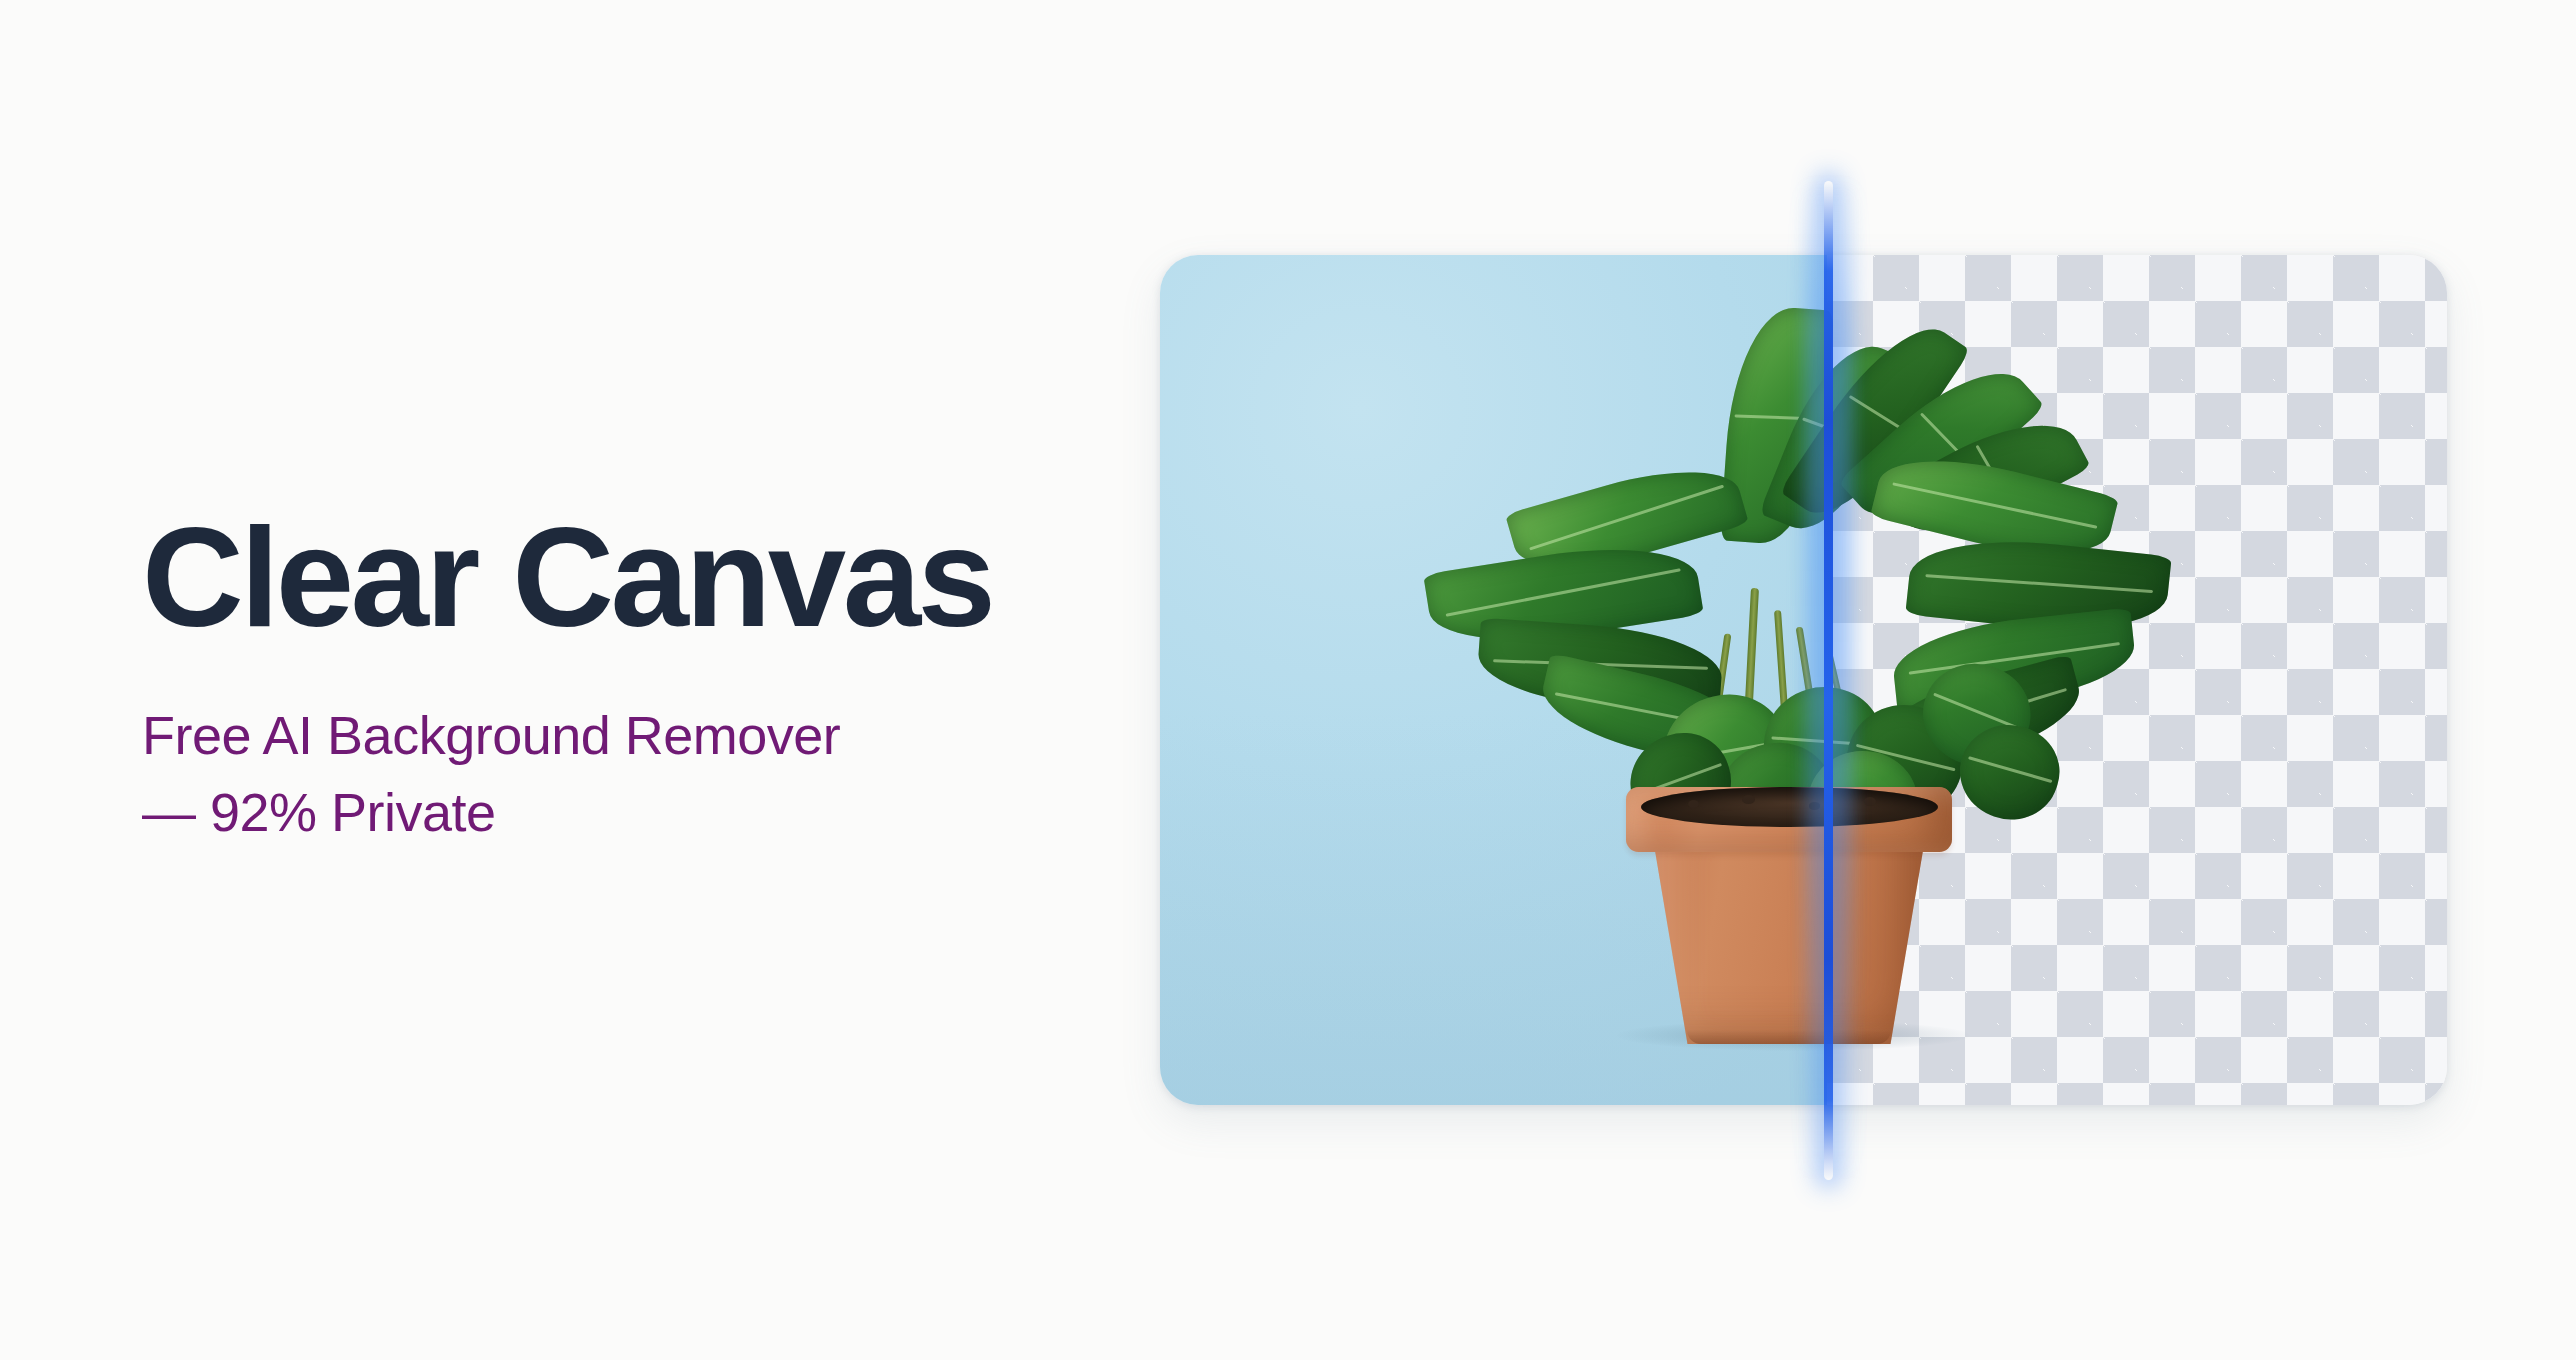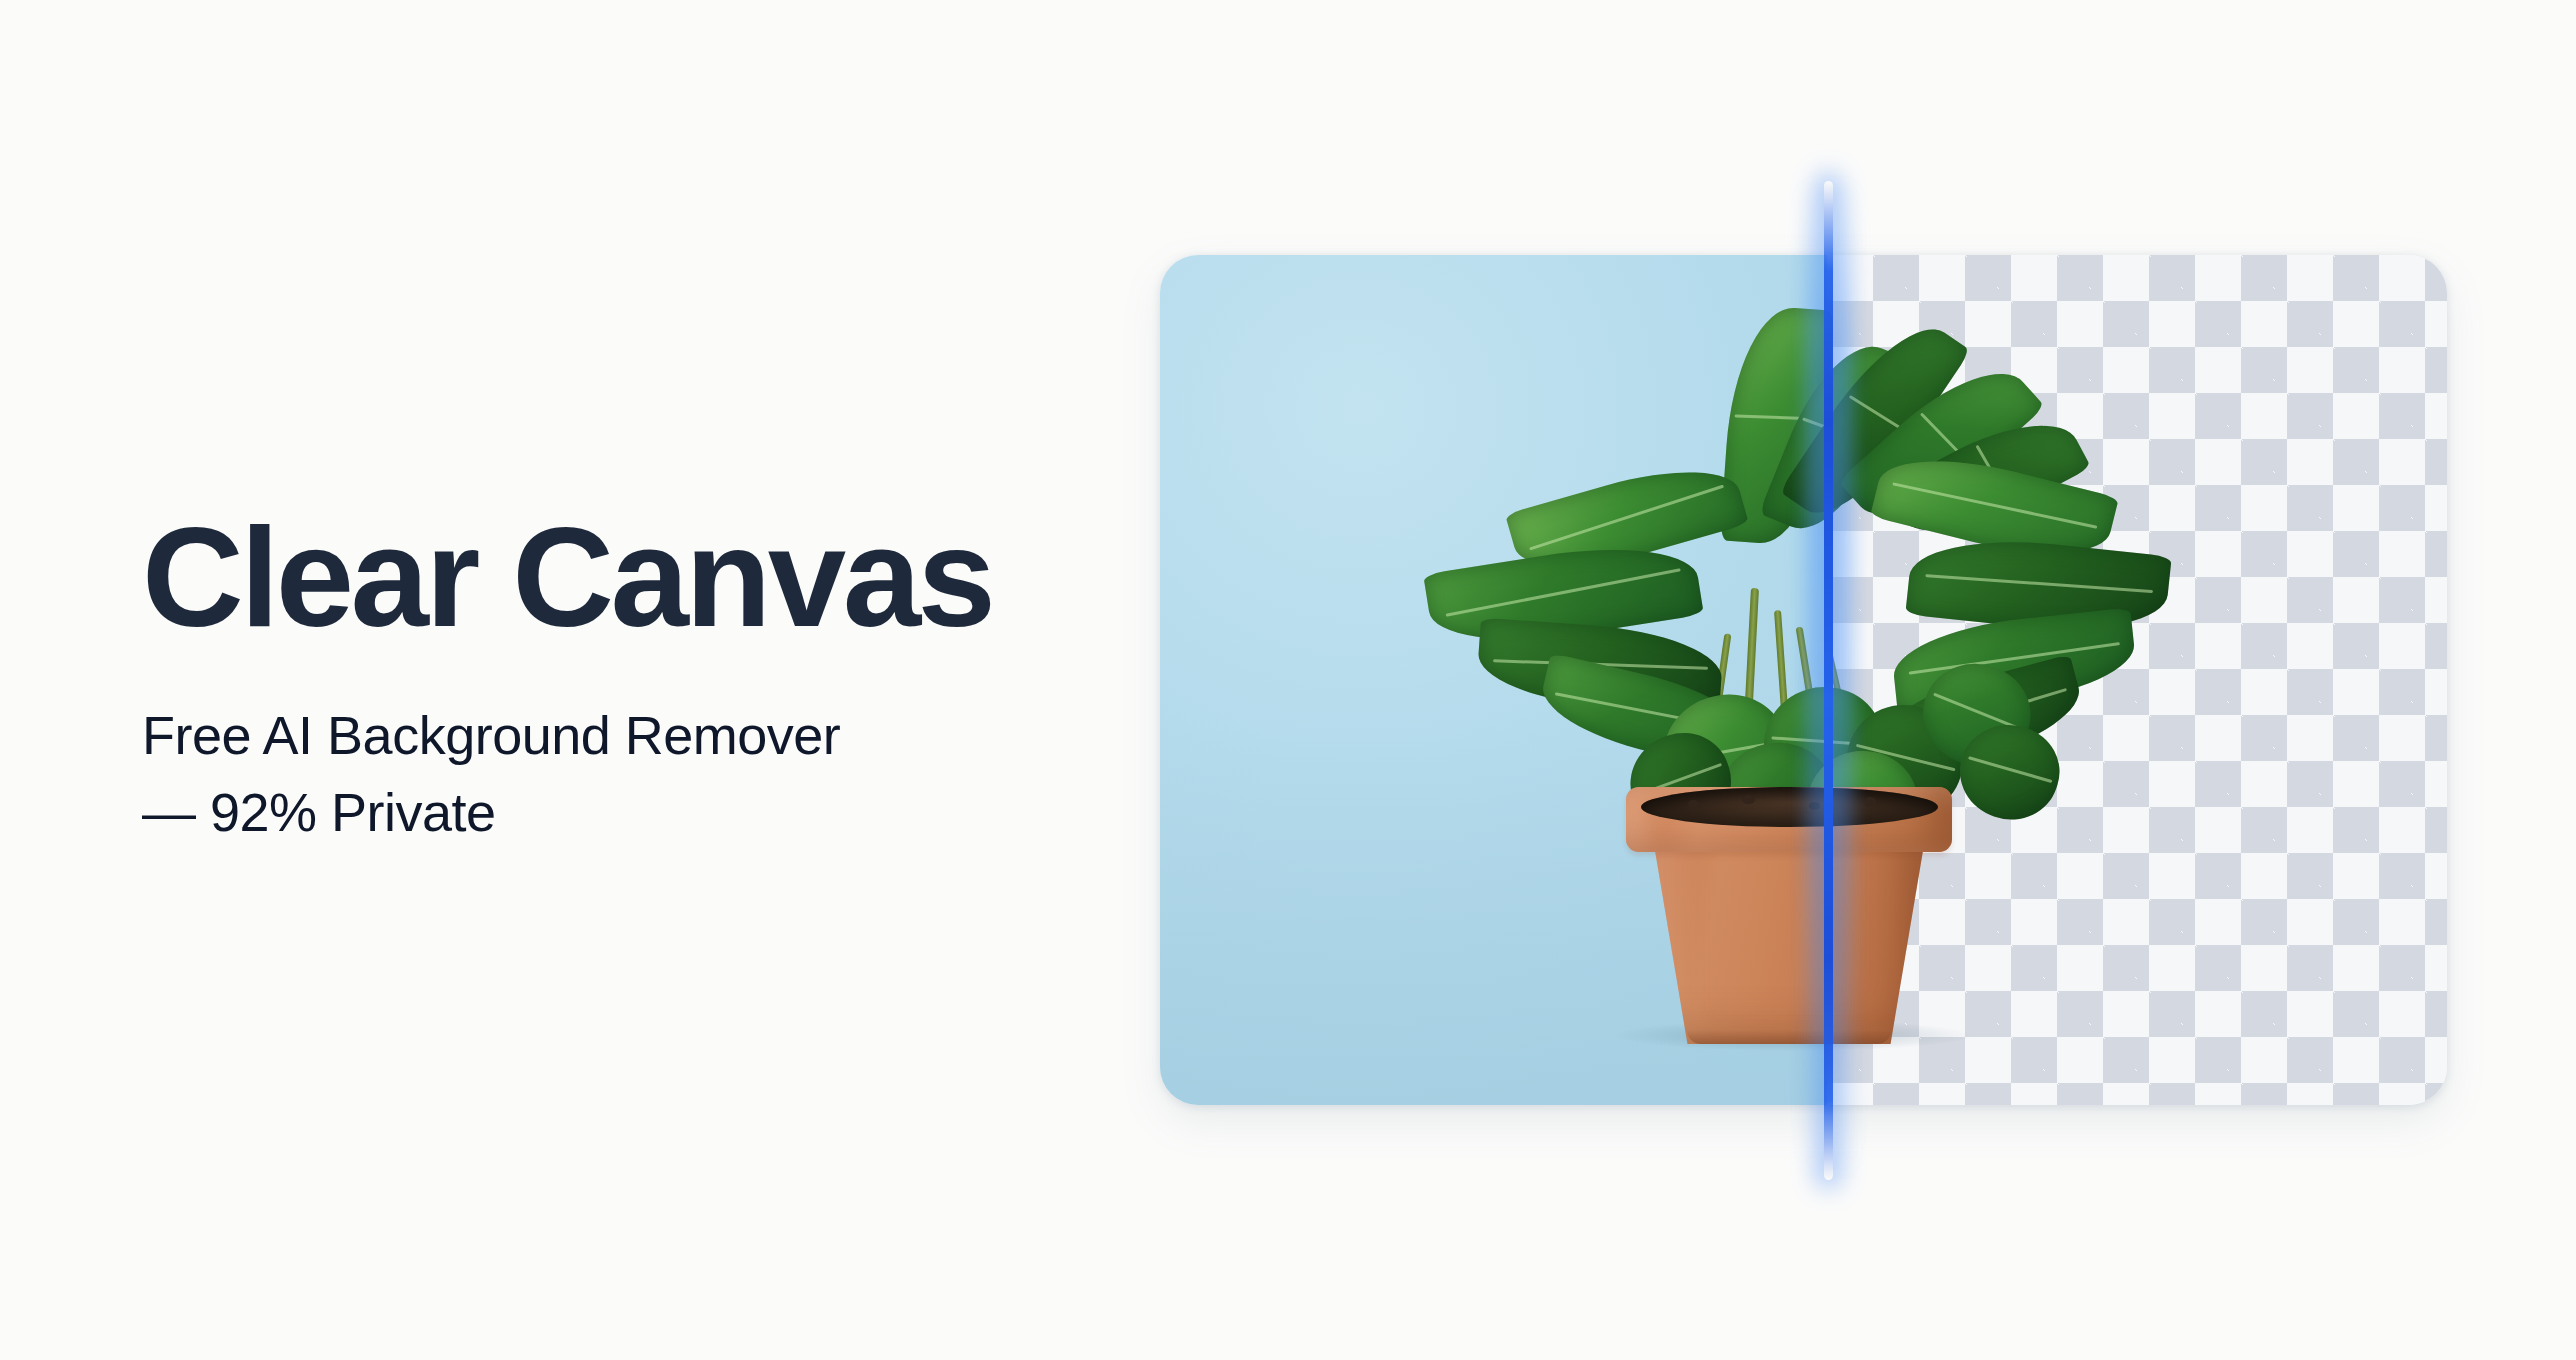"Free AI Background Remover" .hero-subtitle { color: #0f172a -> #701a75 }
